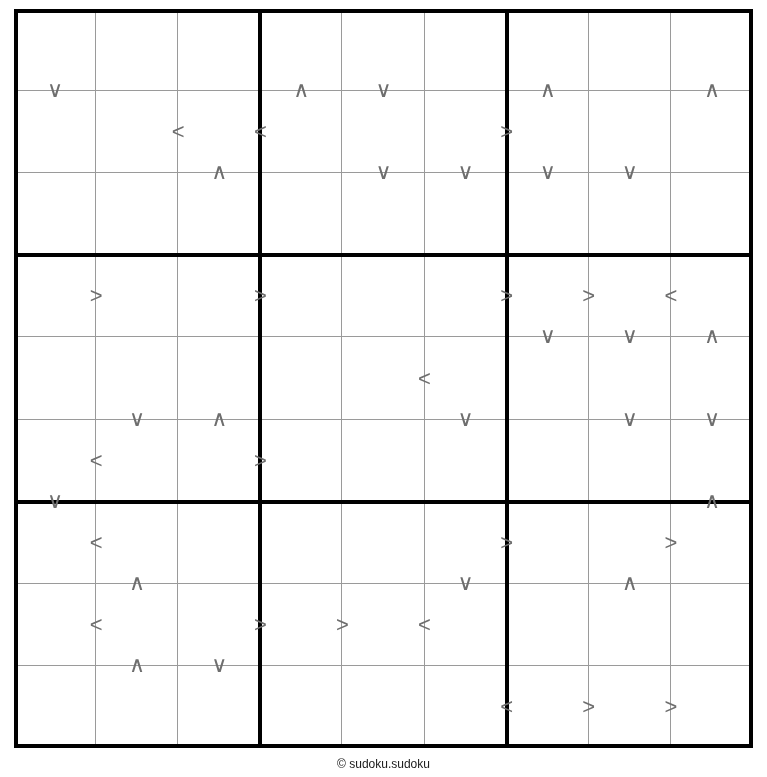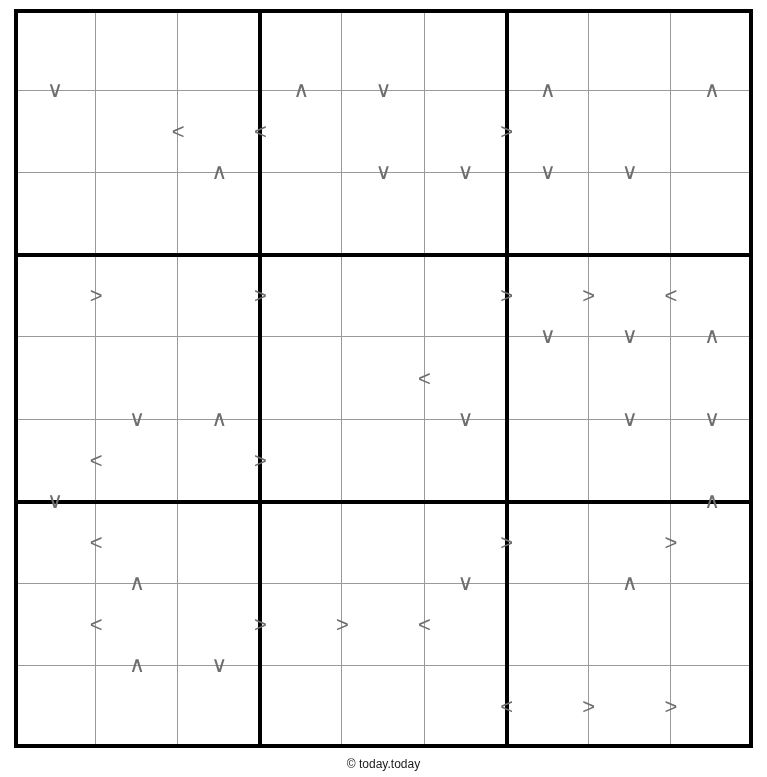"© today.today" div { text: today.today -> sudoku.sudoku }
